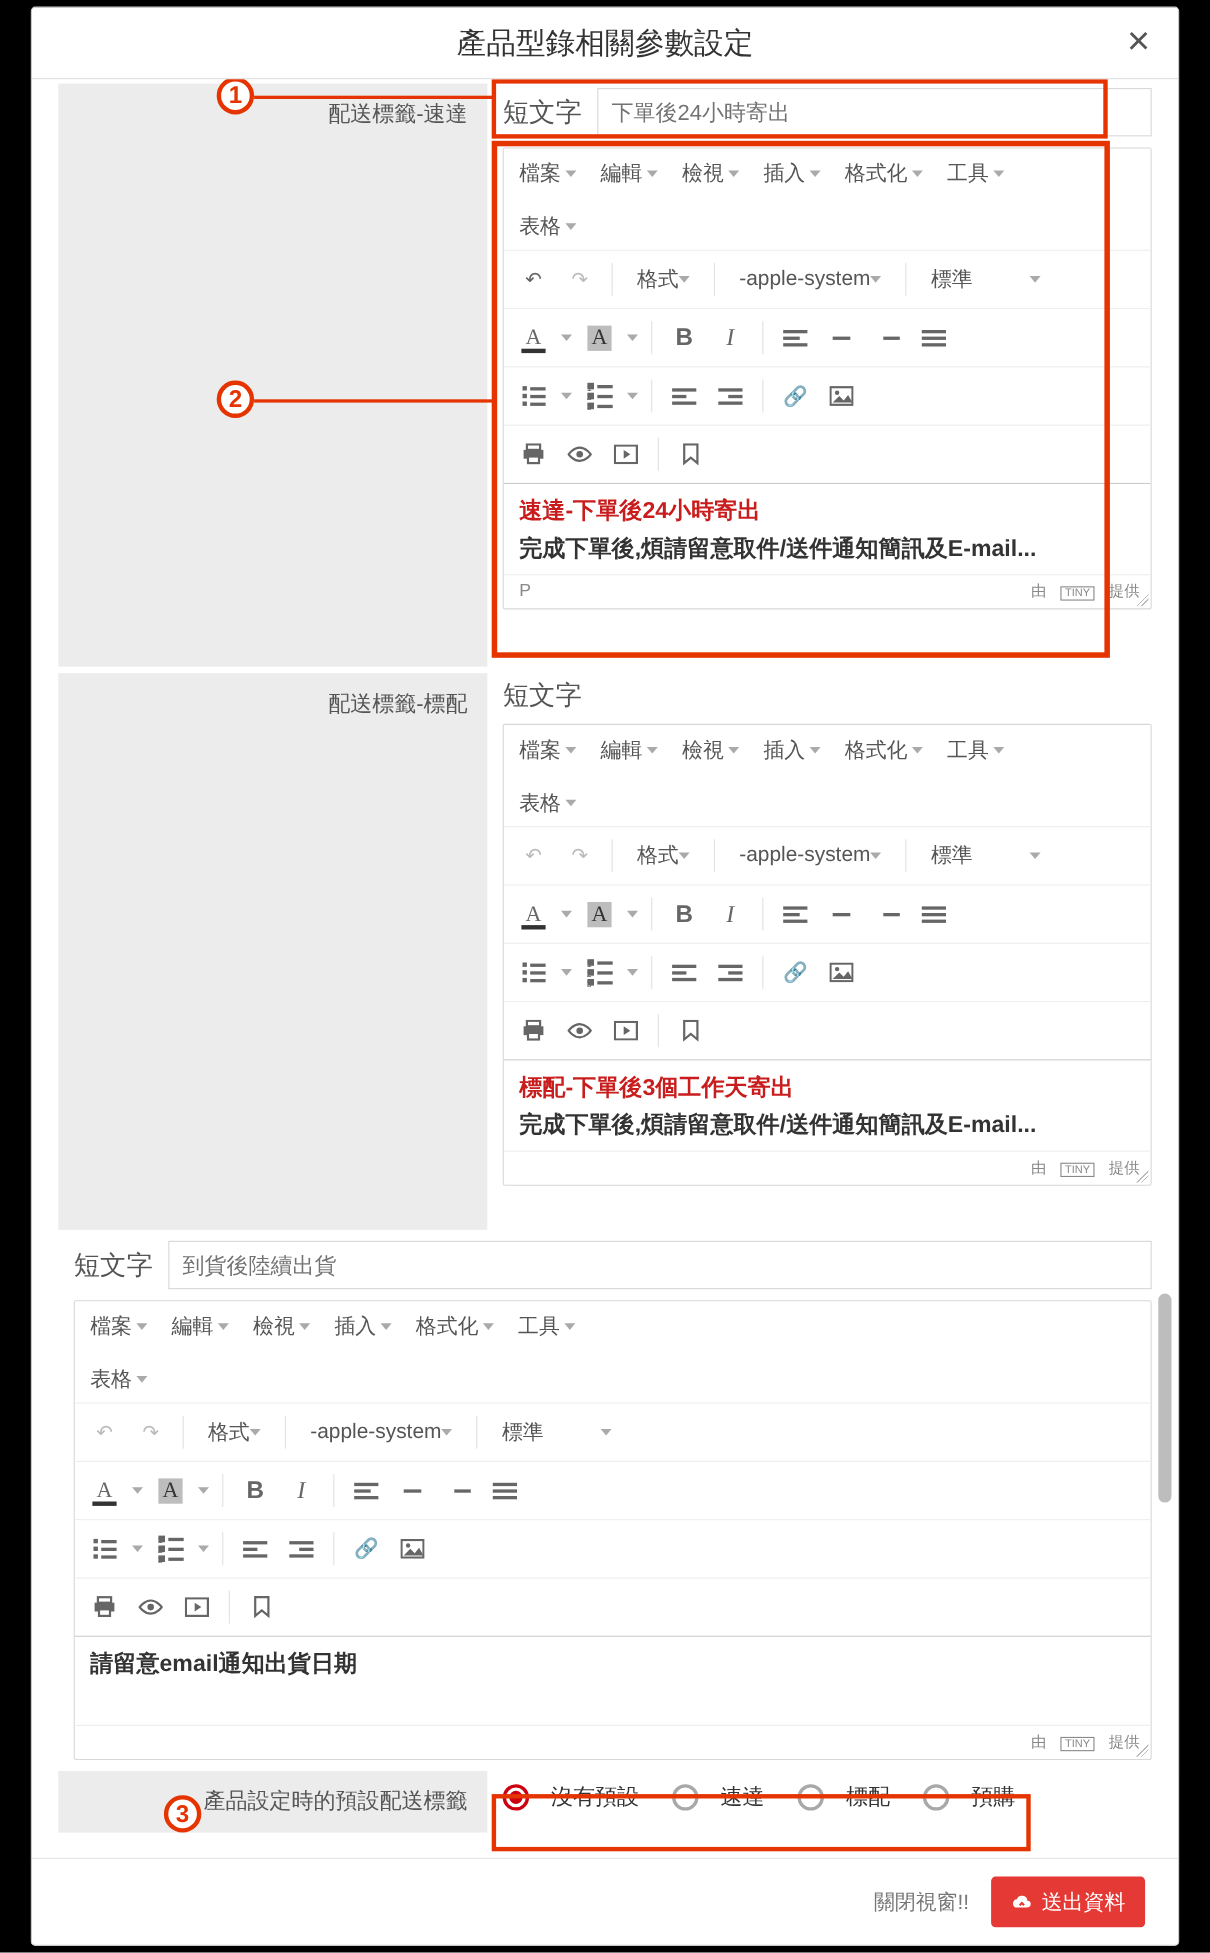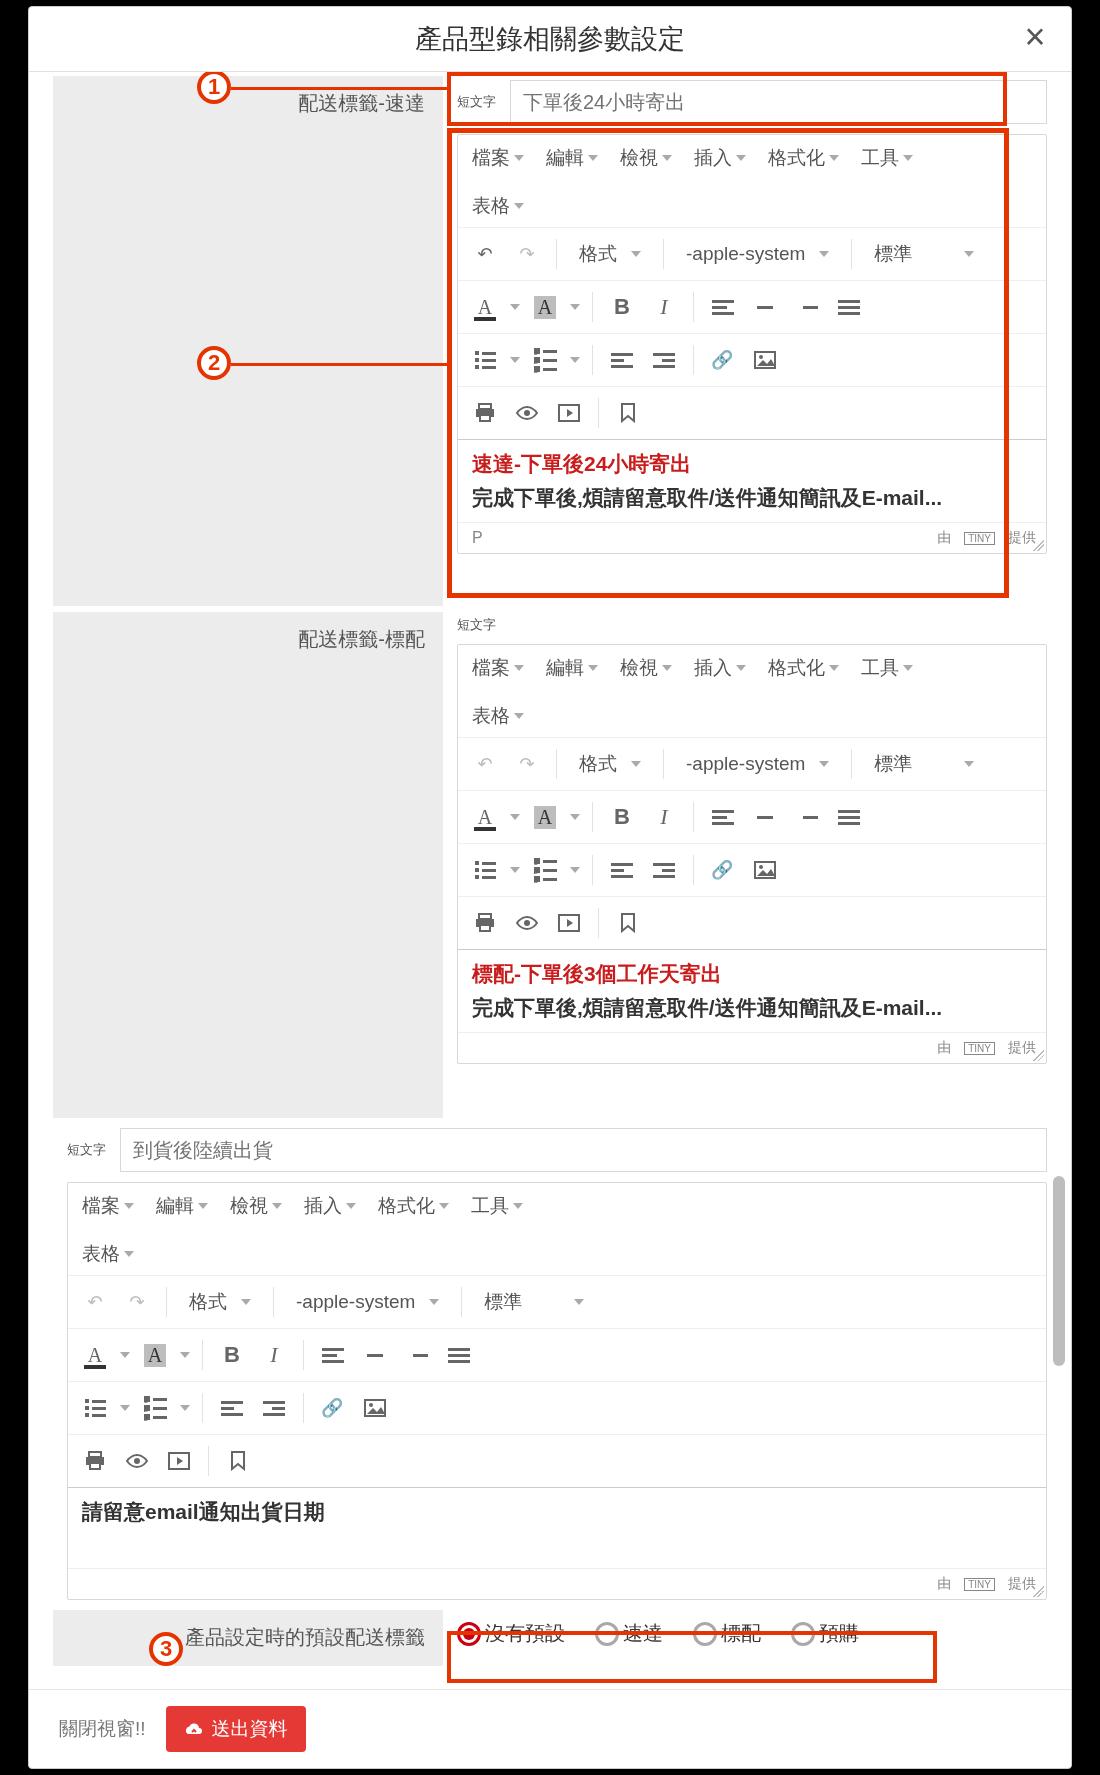"短文字" .shorttext-label { font-size: 13px -> 24px }
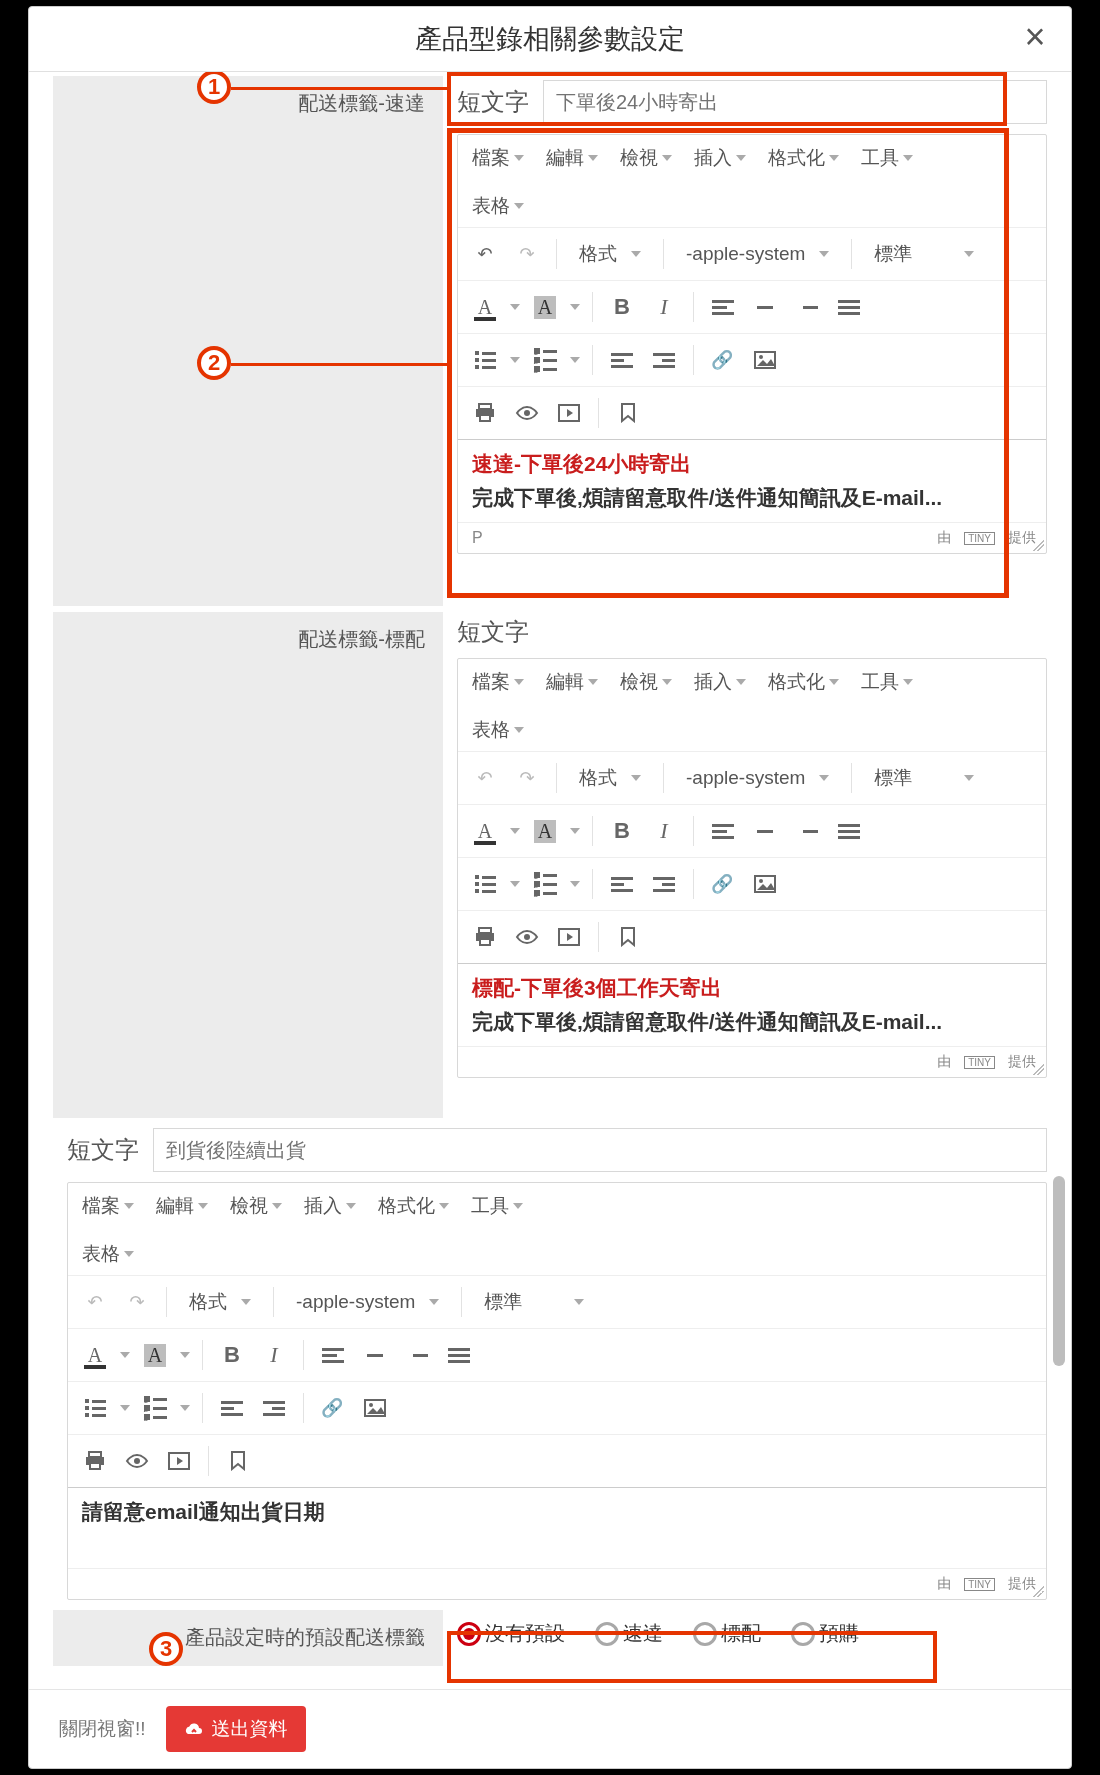"格式" .tbtn.wide { gap: 14px -> 0 }
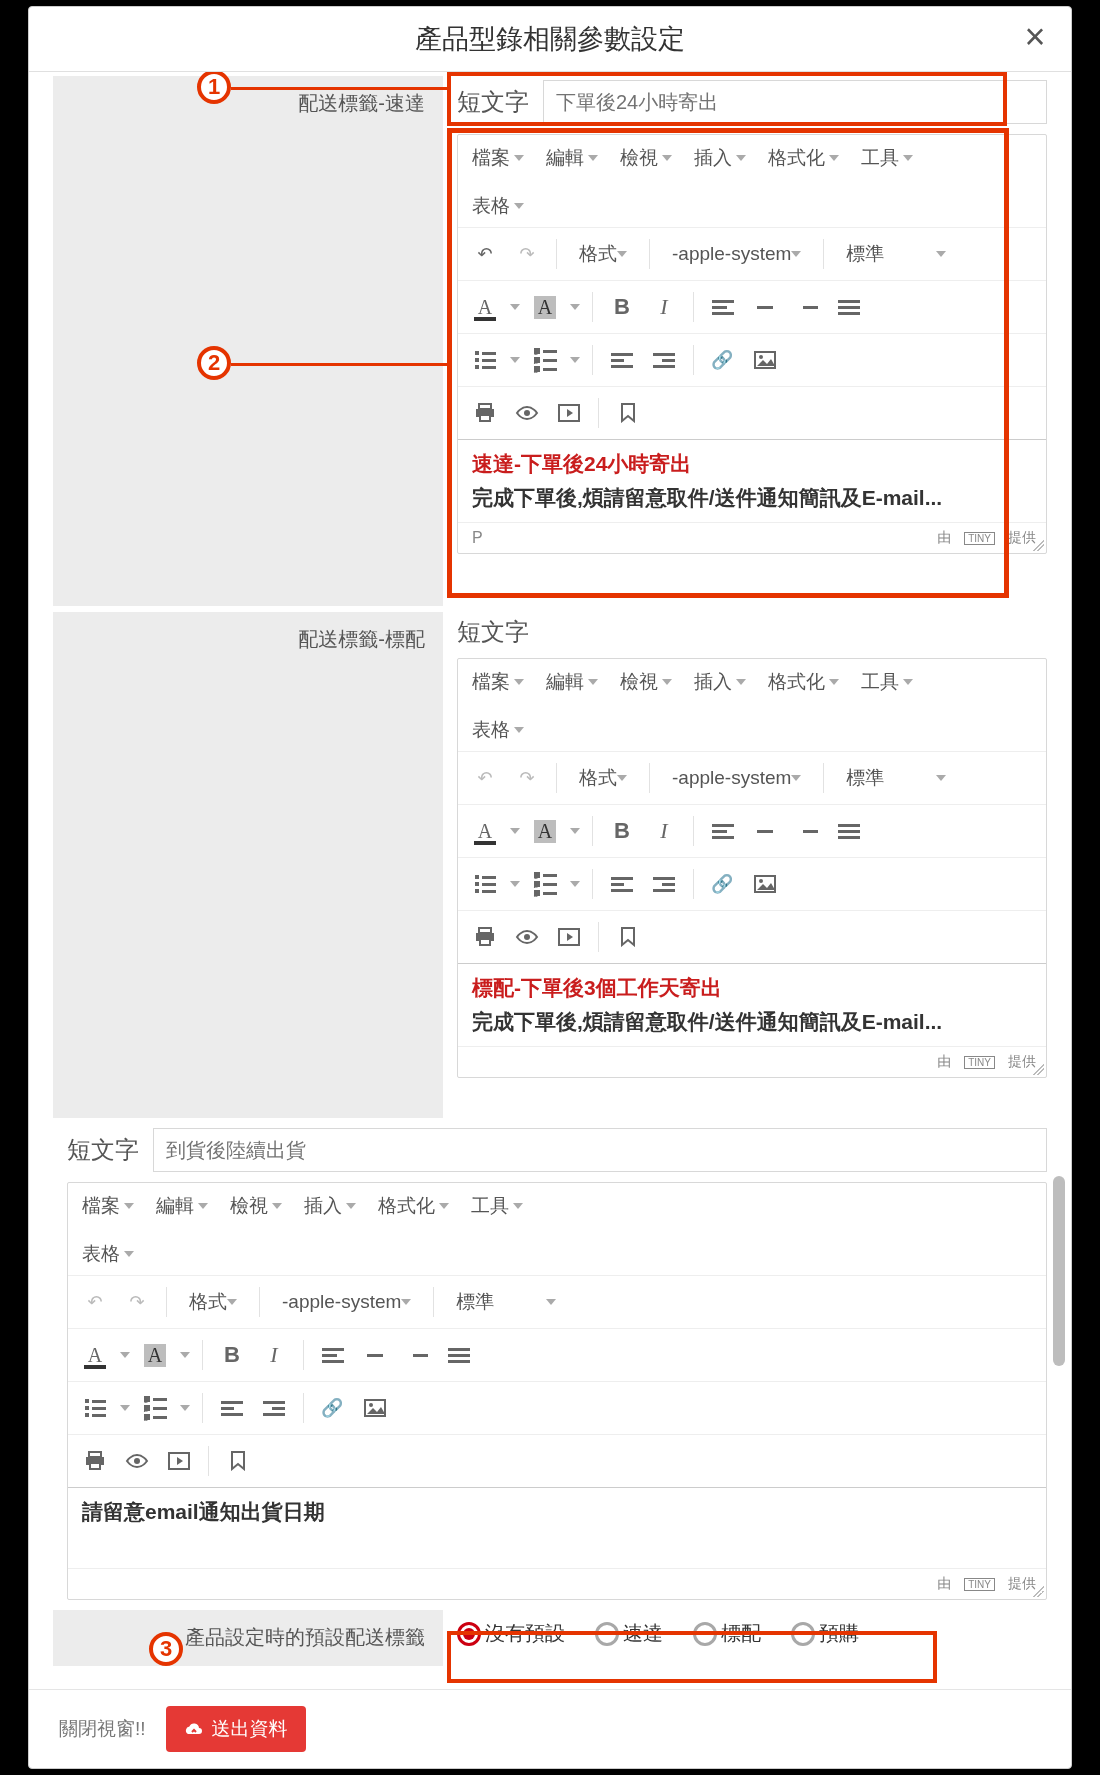"沒有預設" .radio-opt { gap: 4px -> 20px }
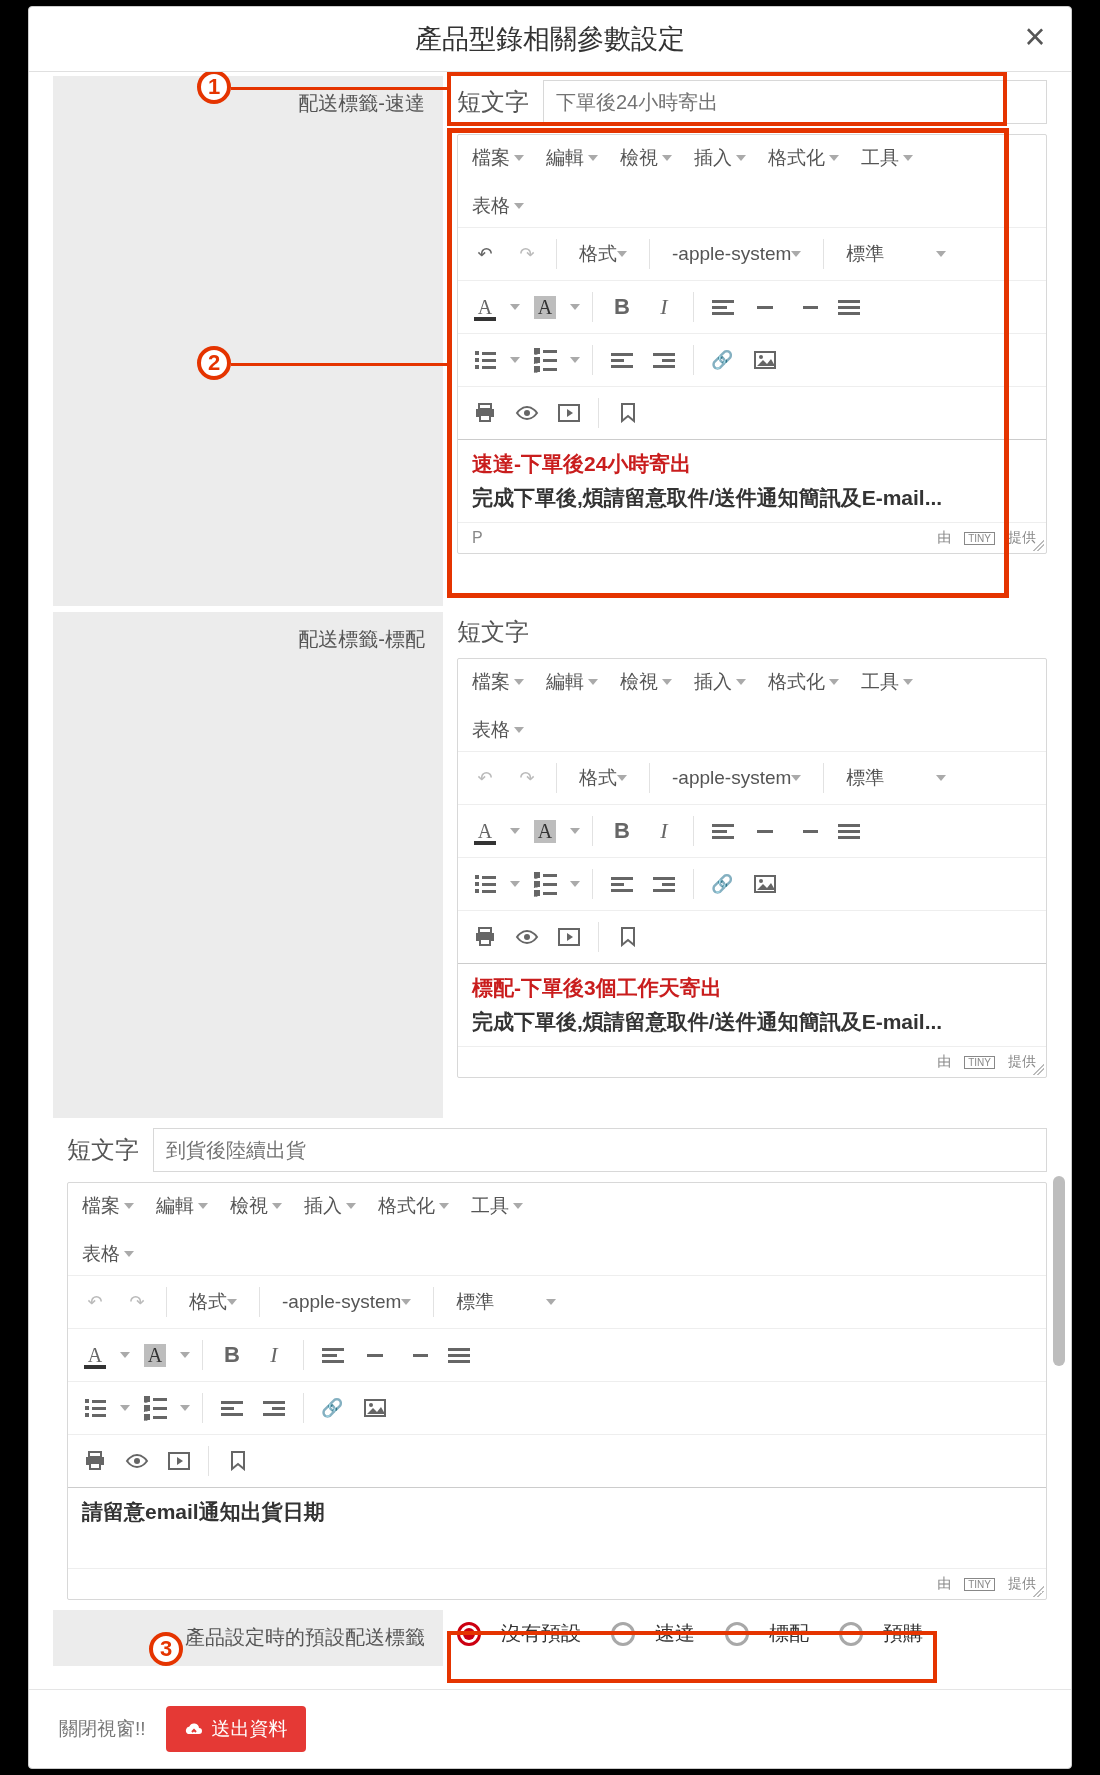"關閉視窗!!" .modal-footer { justify-content: none -> flex-end }
